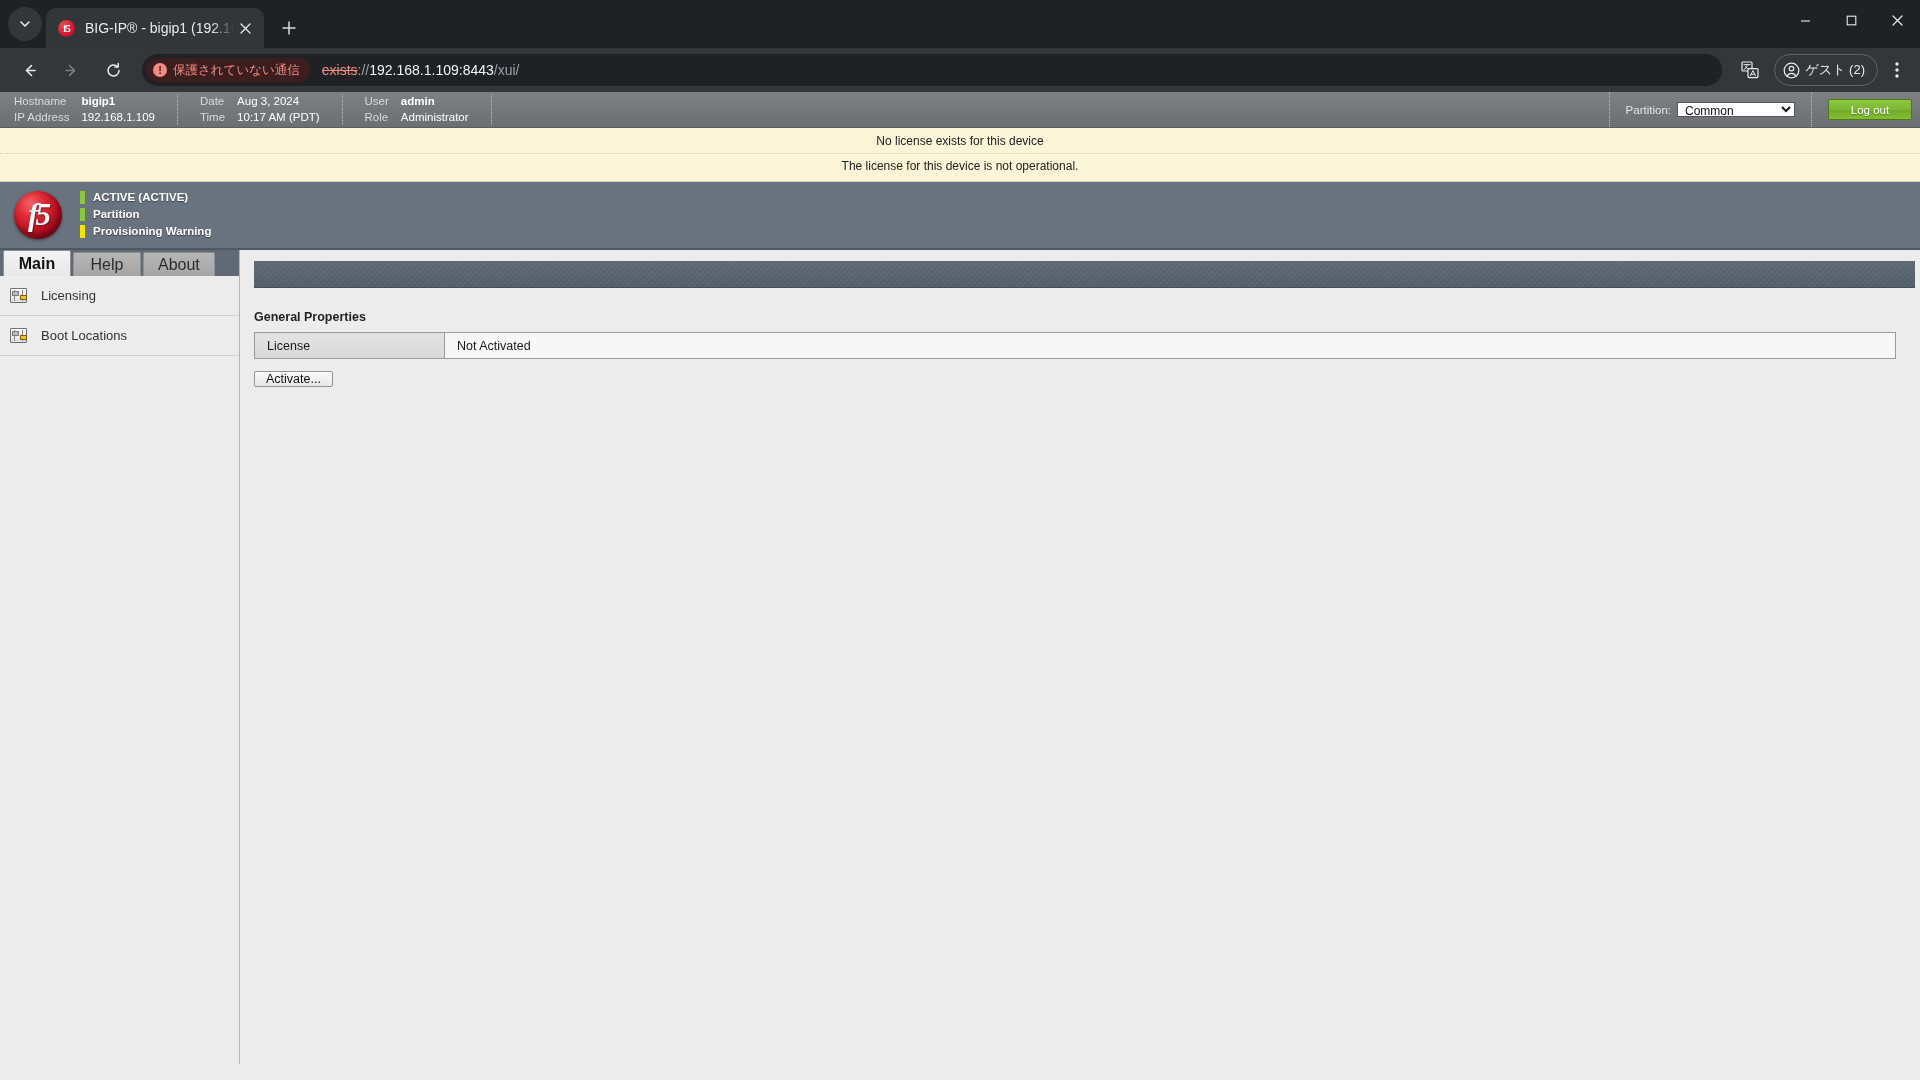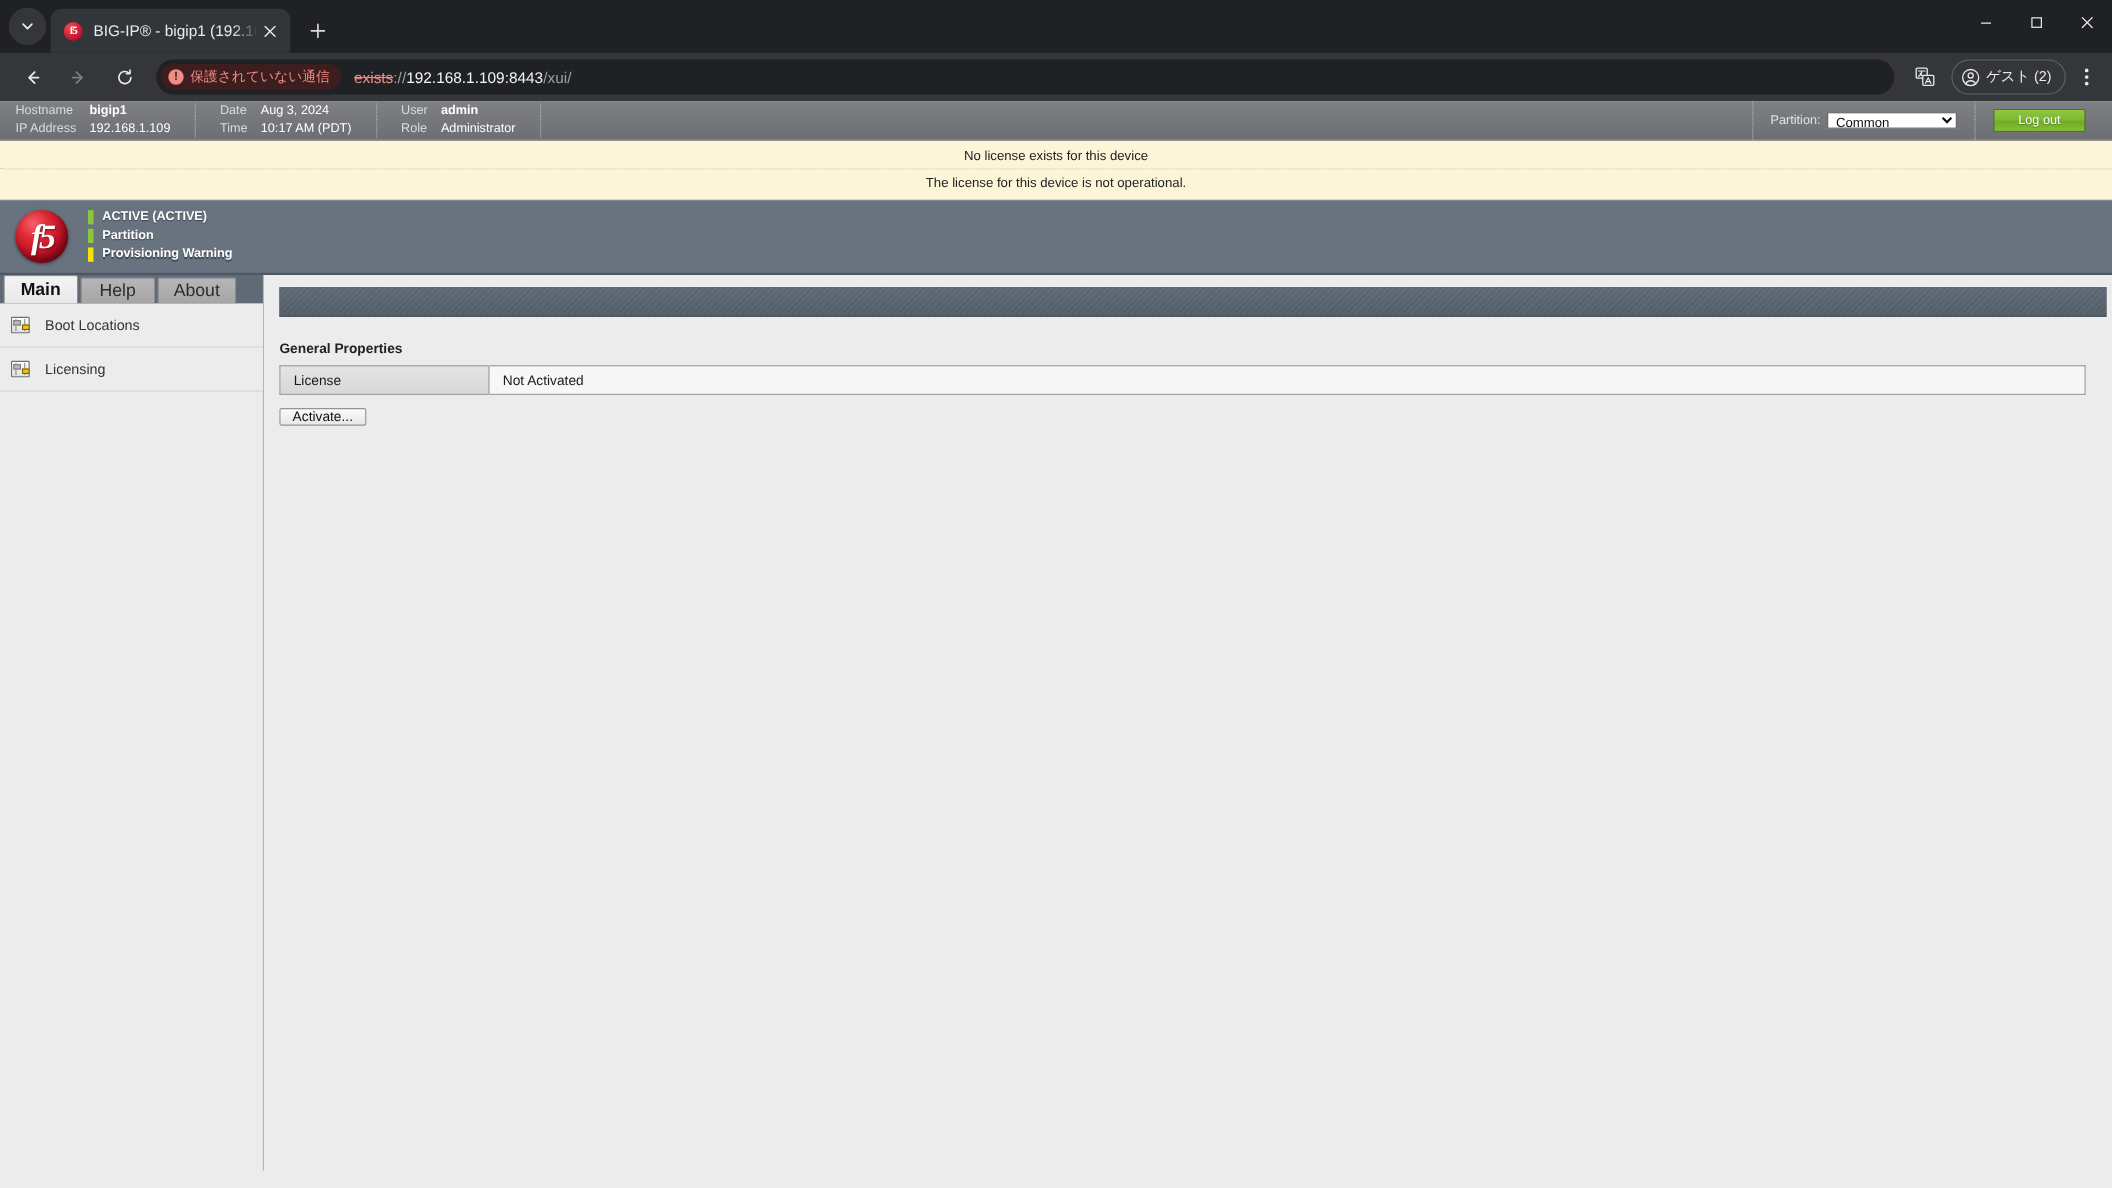"Partition:" .info-right { padding-right: 24px -> 8px }
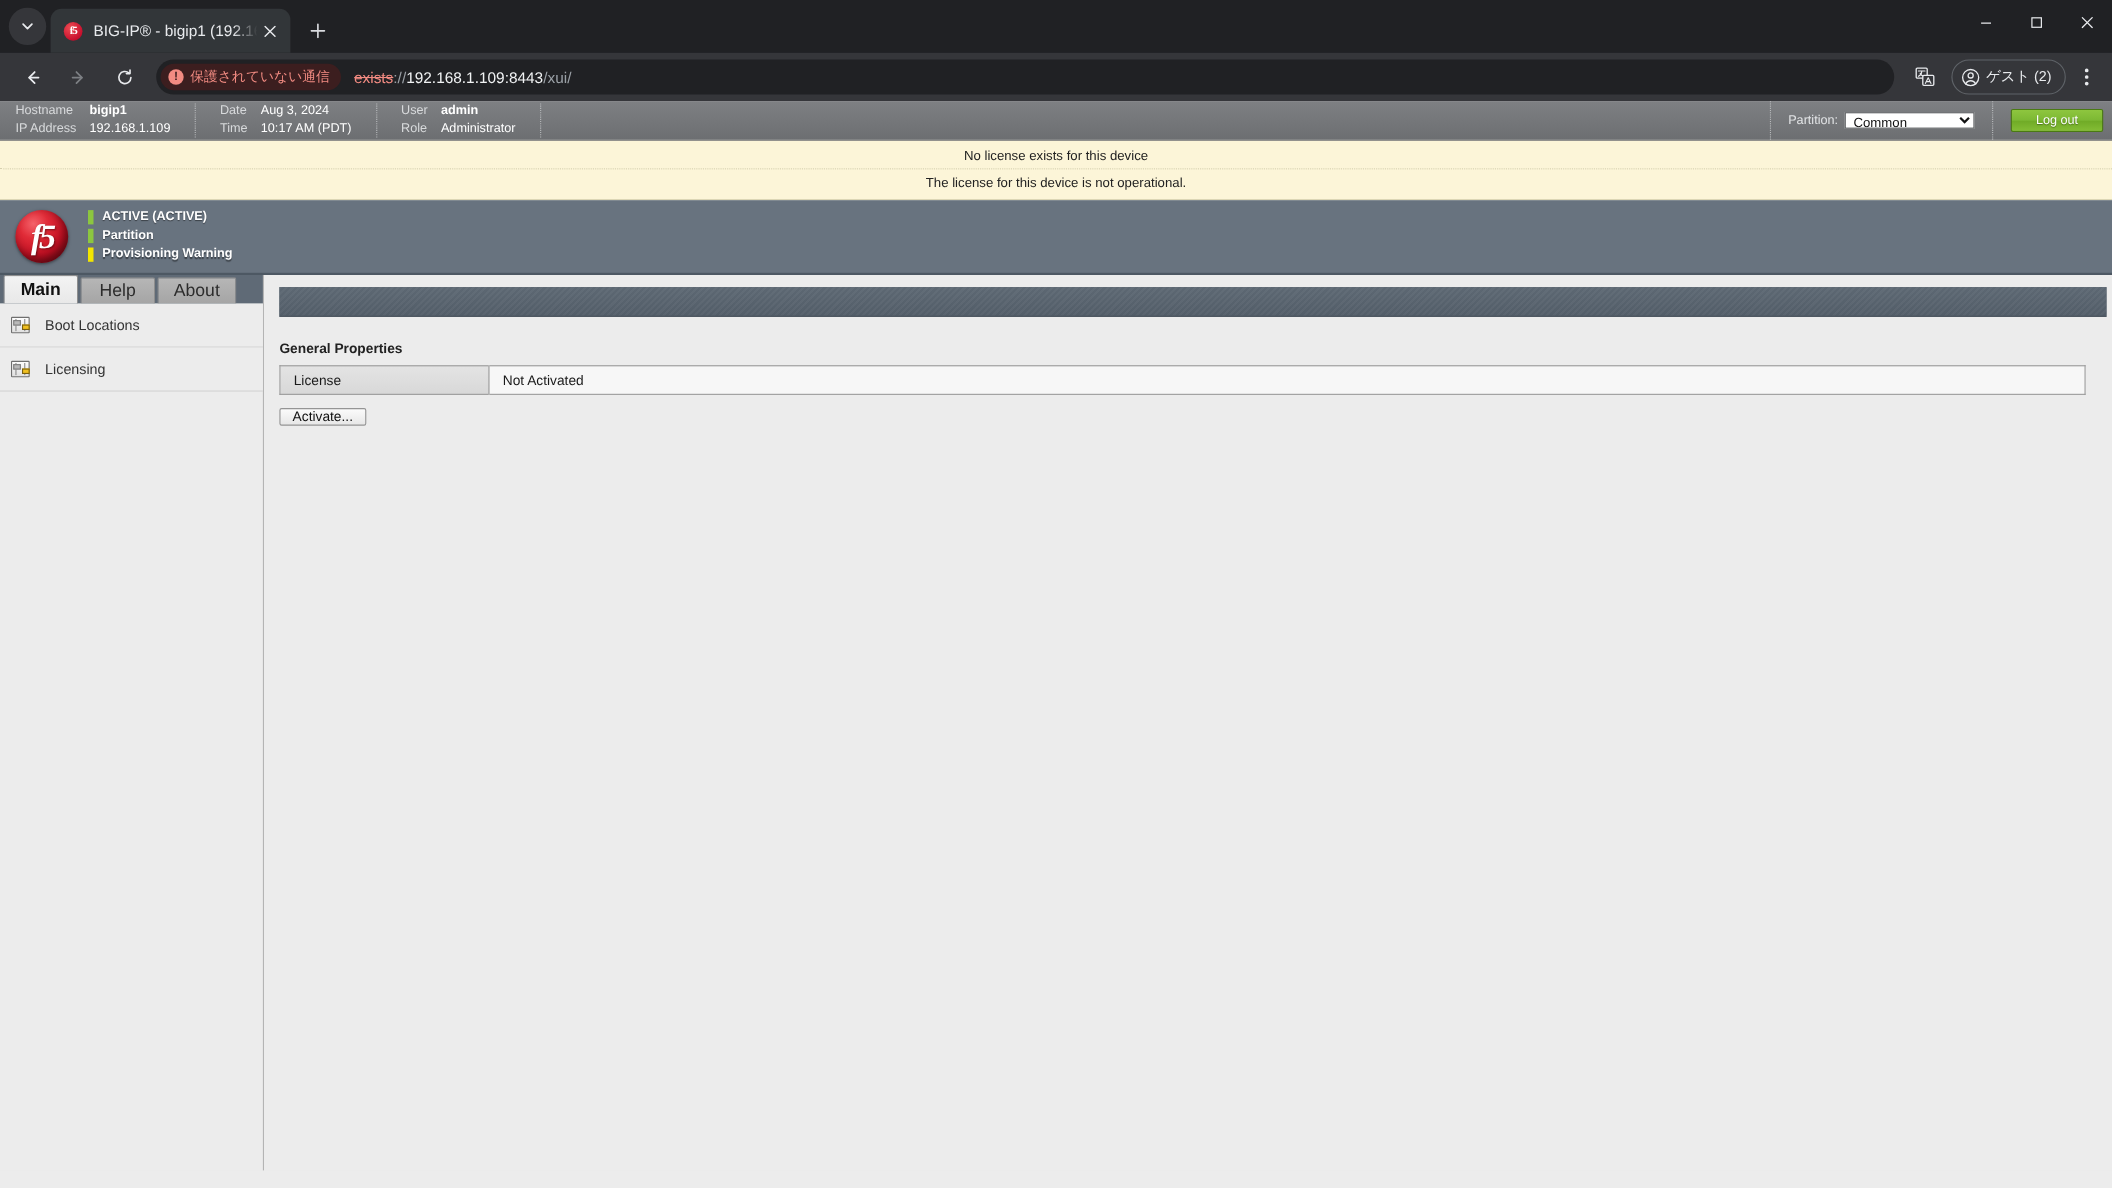"Boot Locations" div.side-item { order: before "Licensing" -> after "Licensing" }
